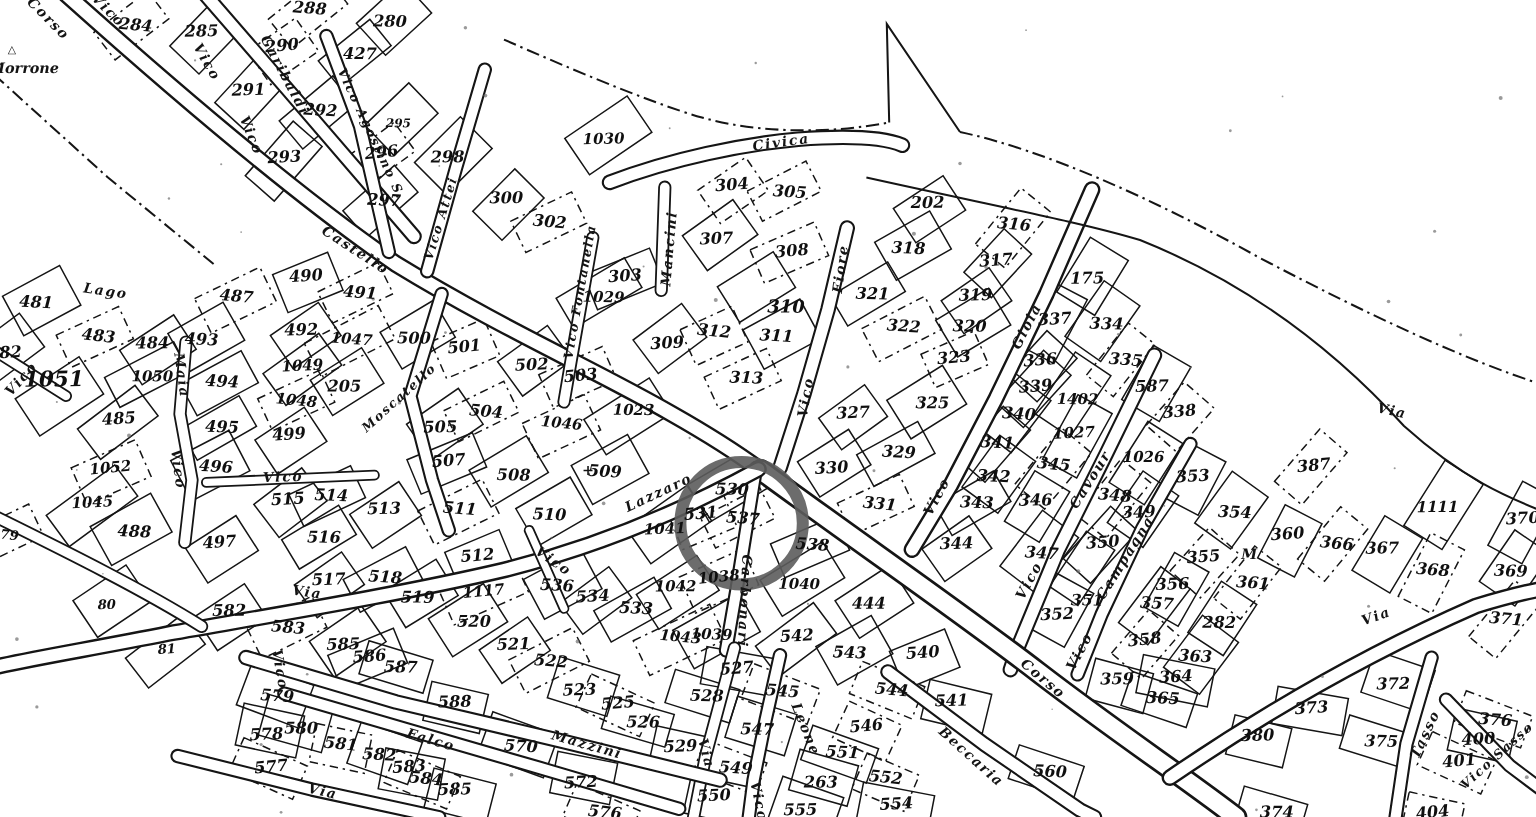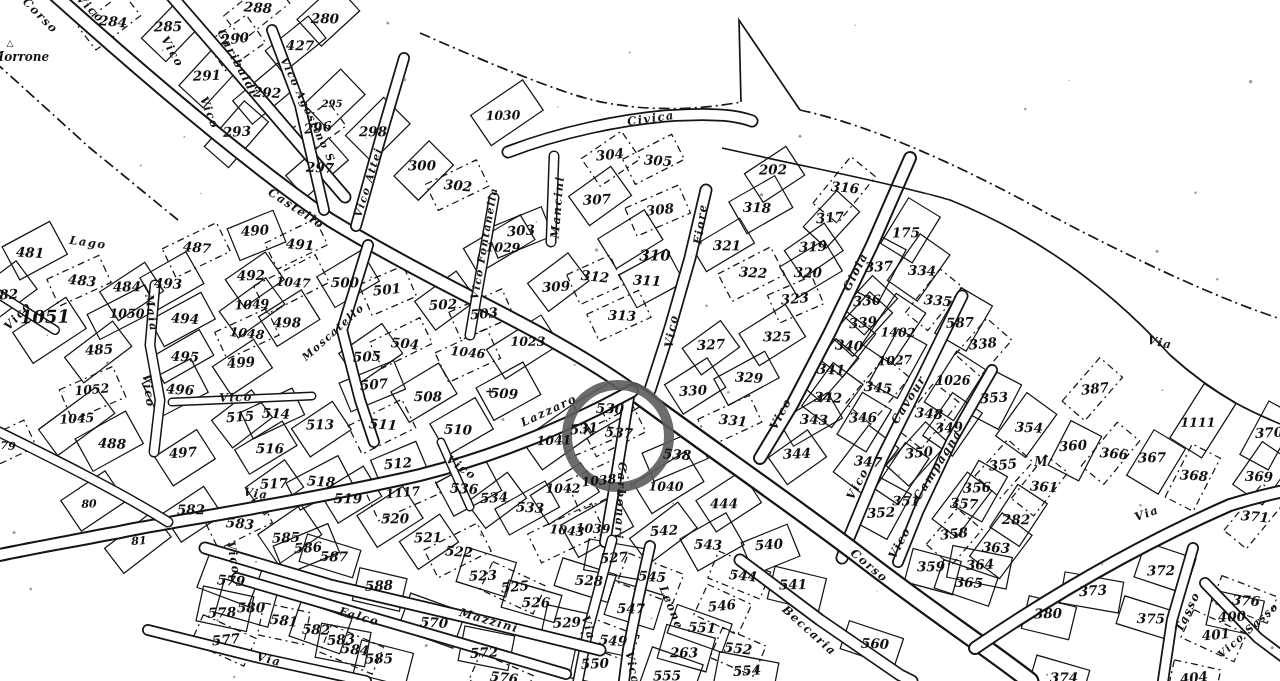"498" div.plbl { text: 498 -> 205 }
